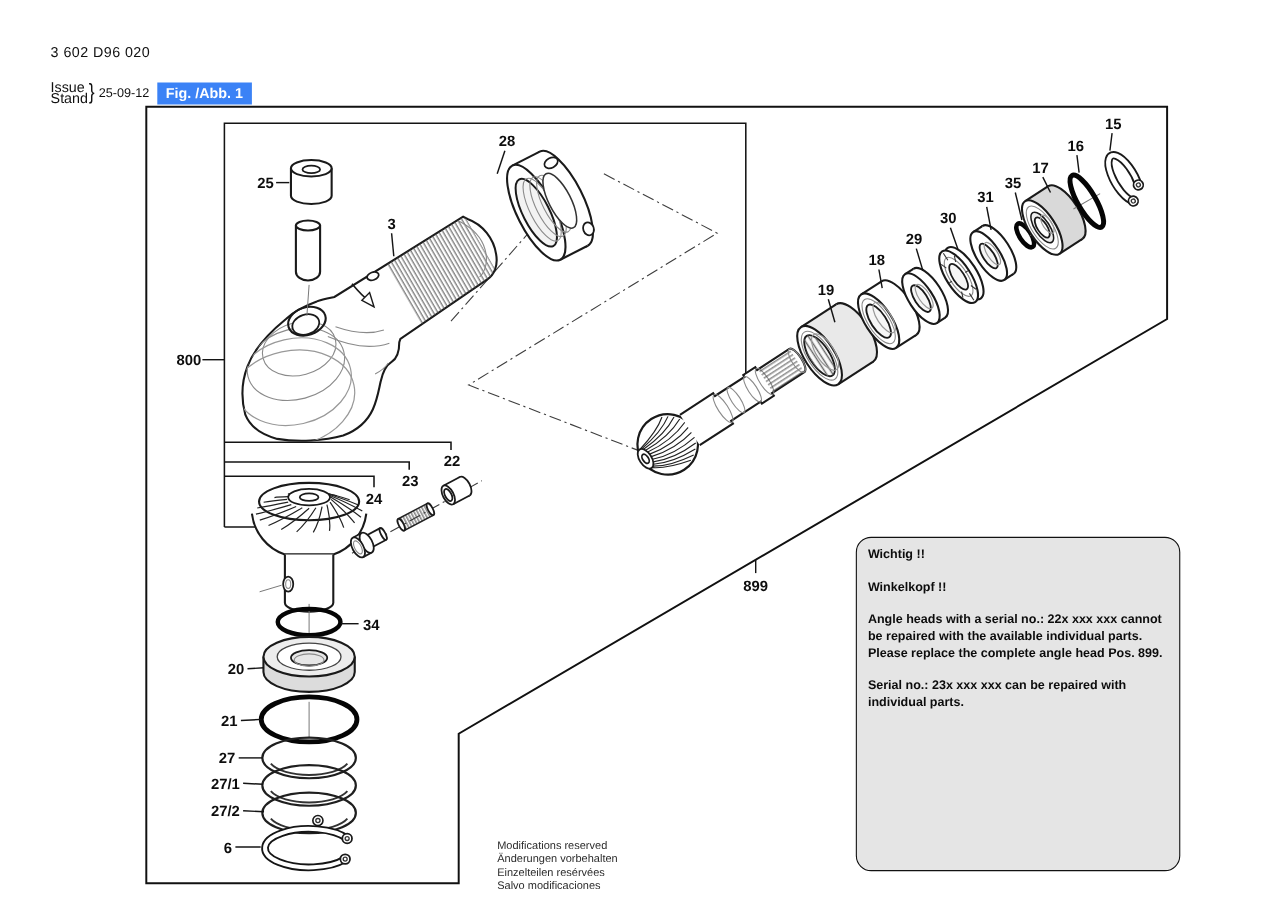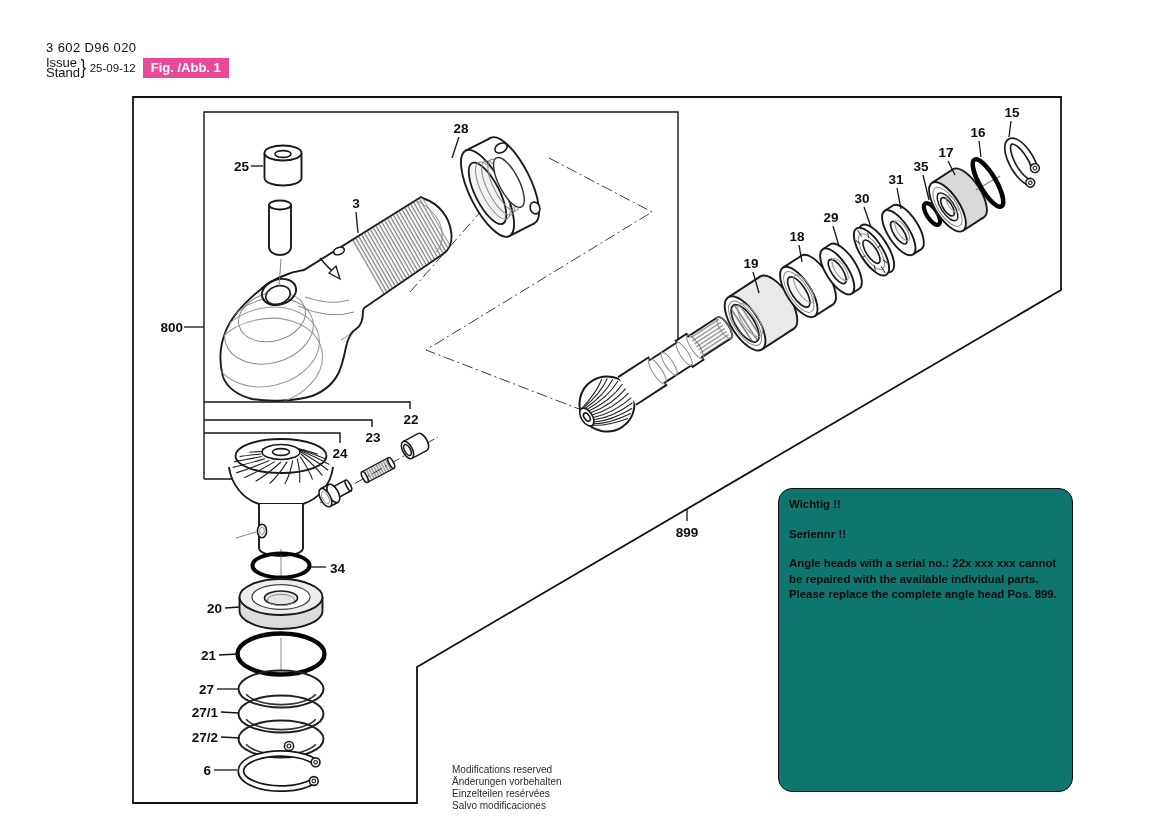"3 602 D96 020" .titleblock .partnum { margin-bottom: 1px -> 18px }
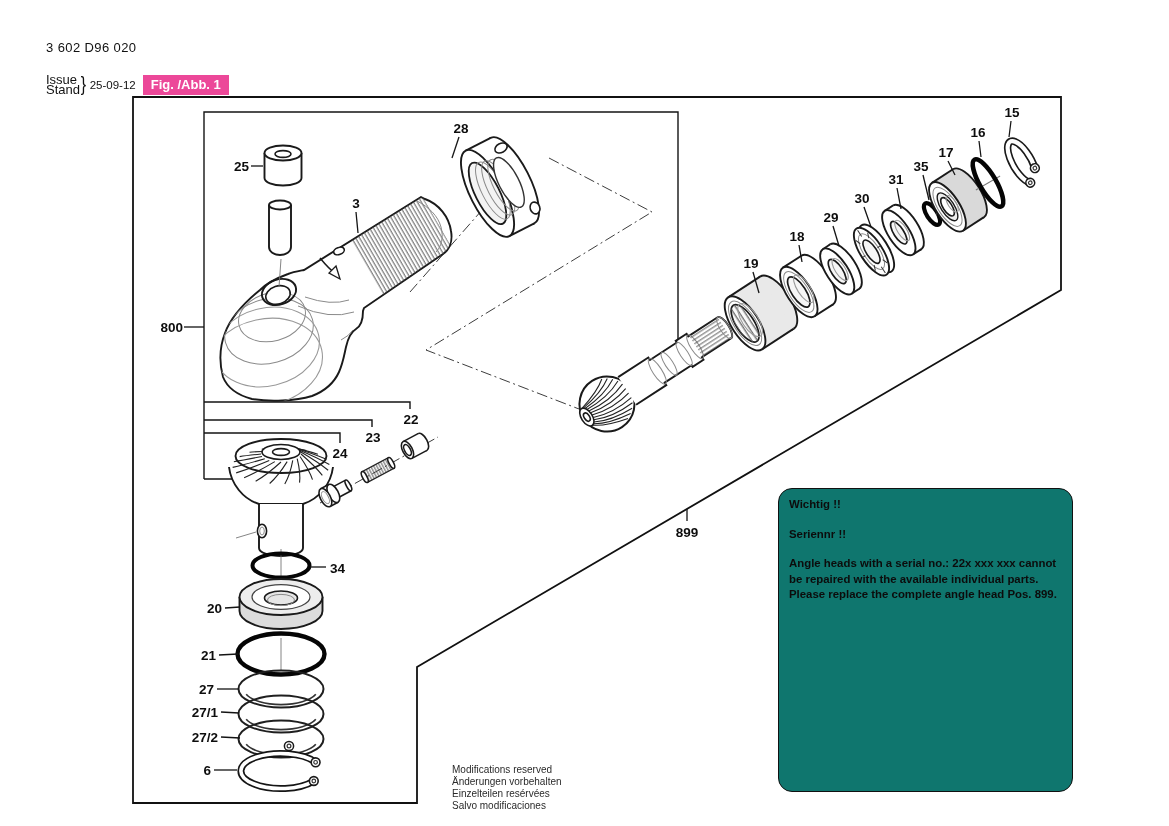"Fig. /Abb. 1" .figbox { background: #ec4899 -> #3b82f6 }
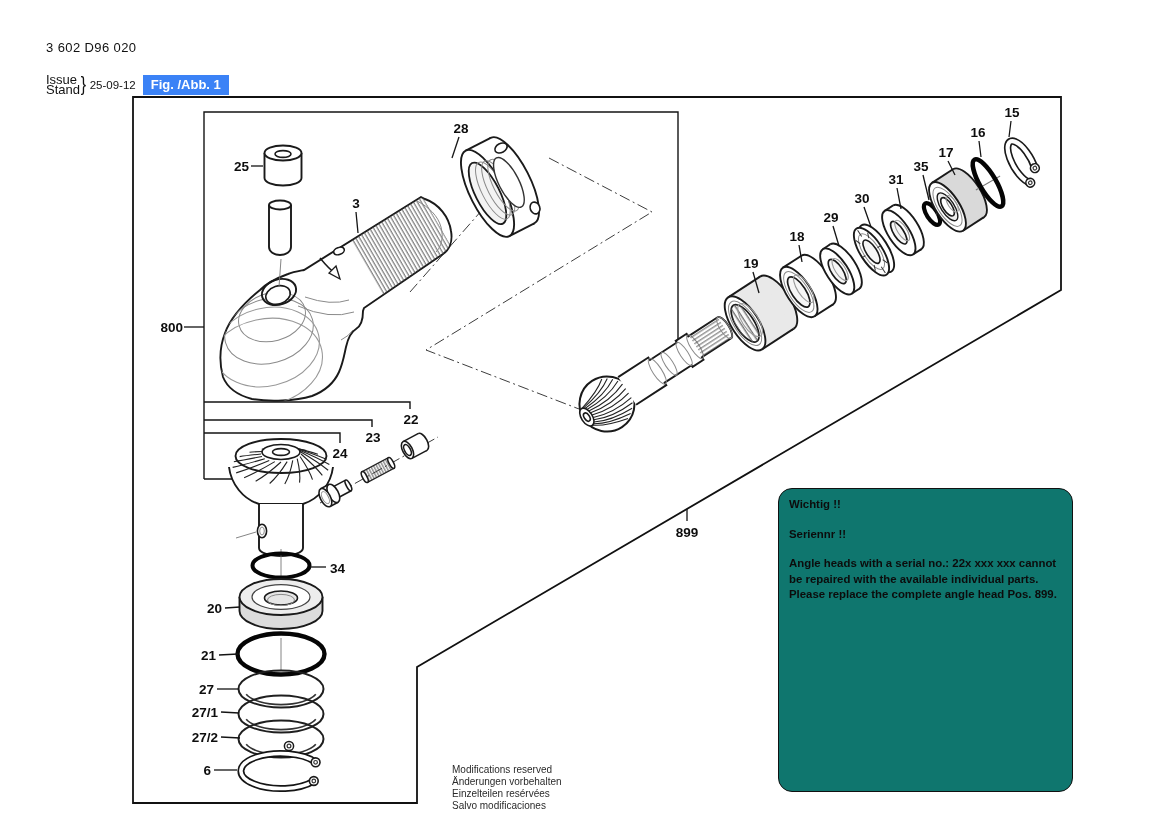"Wichtig !!" .notebox { background: #0f766e -> #e5e5e5 }
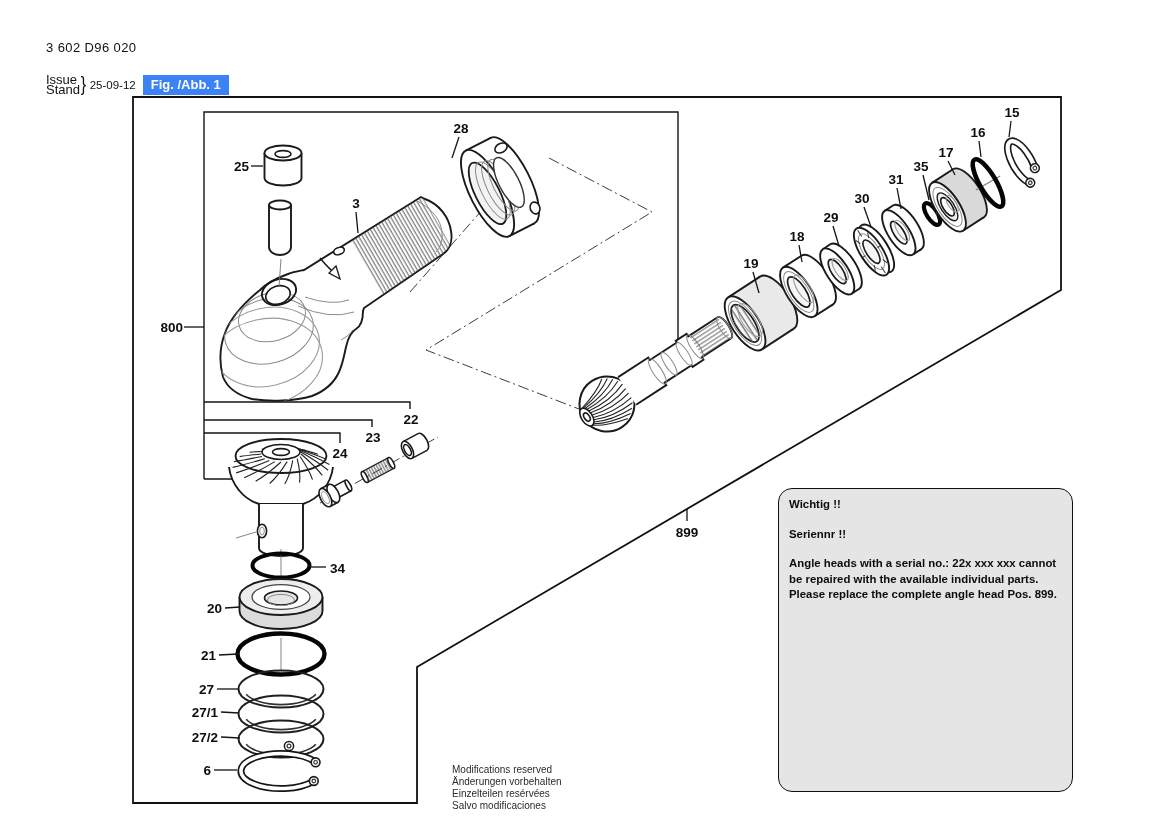"Seriennr !!" p.nb-h { text: Seriennr -> Winkelkopf }
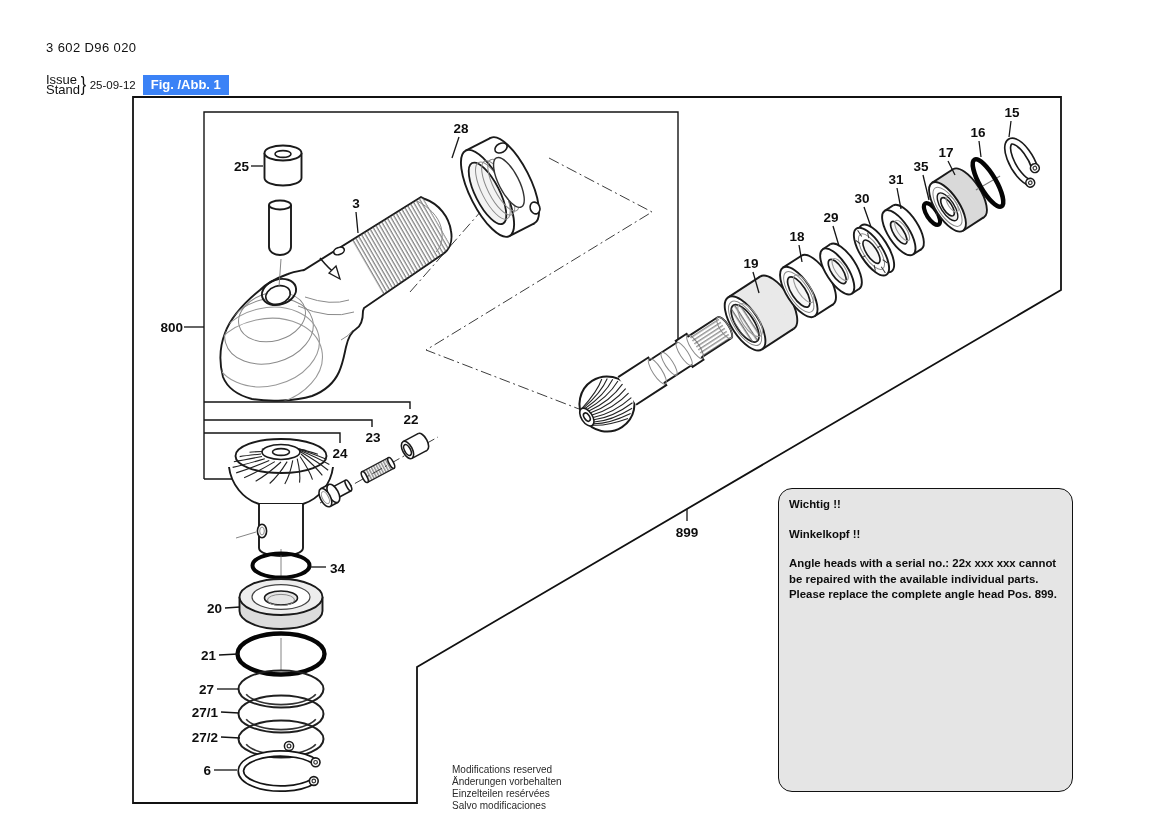"Serial no.: 23x xxx xxx" p { html: none -> <p>Serial no.: 23x xxx xxx can be repaired with individual parts.</p> }
